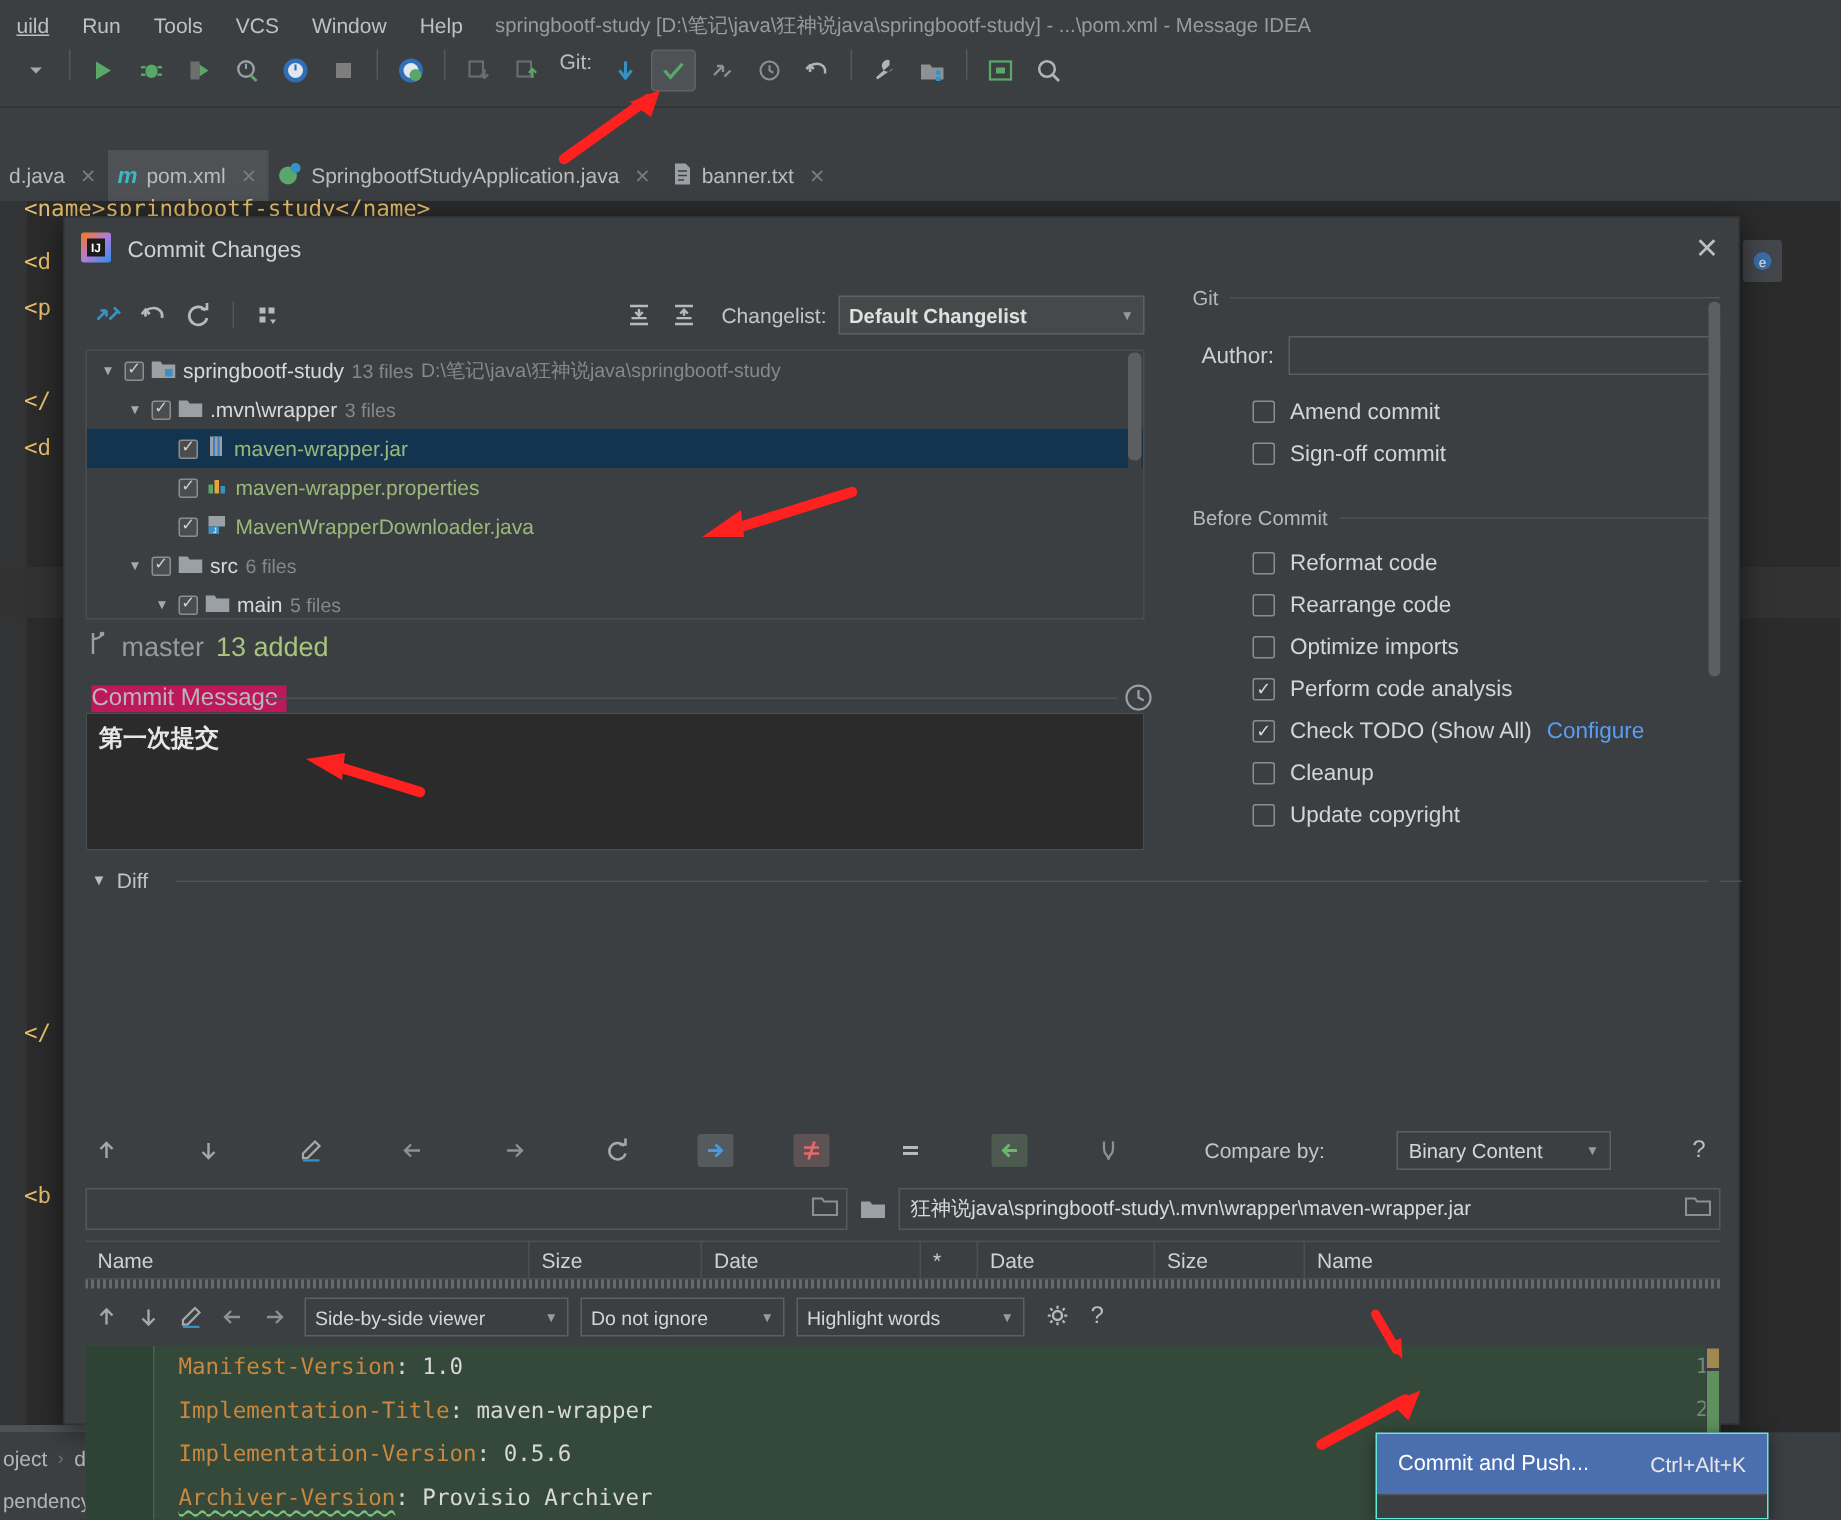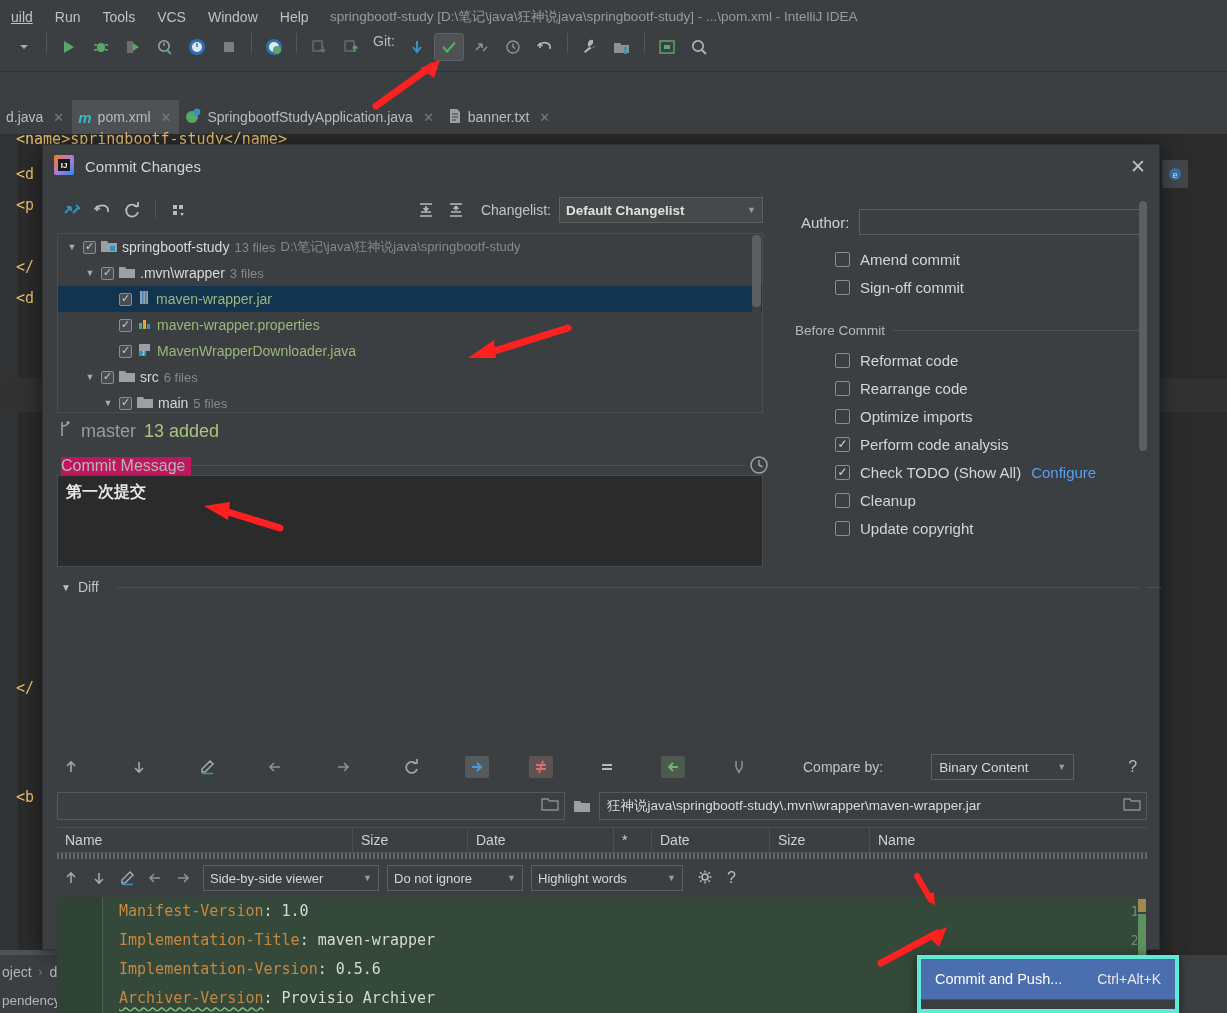"springbootf-study [D:\笔记\java\狂神说java\springbootf-study]" div.ide-title { text: IntelliJ -> Message }
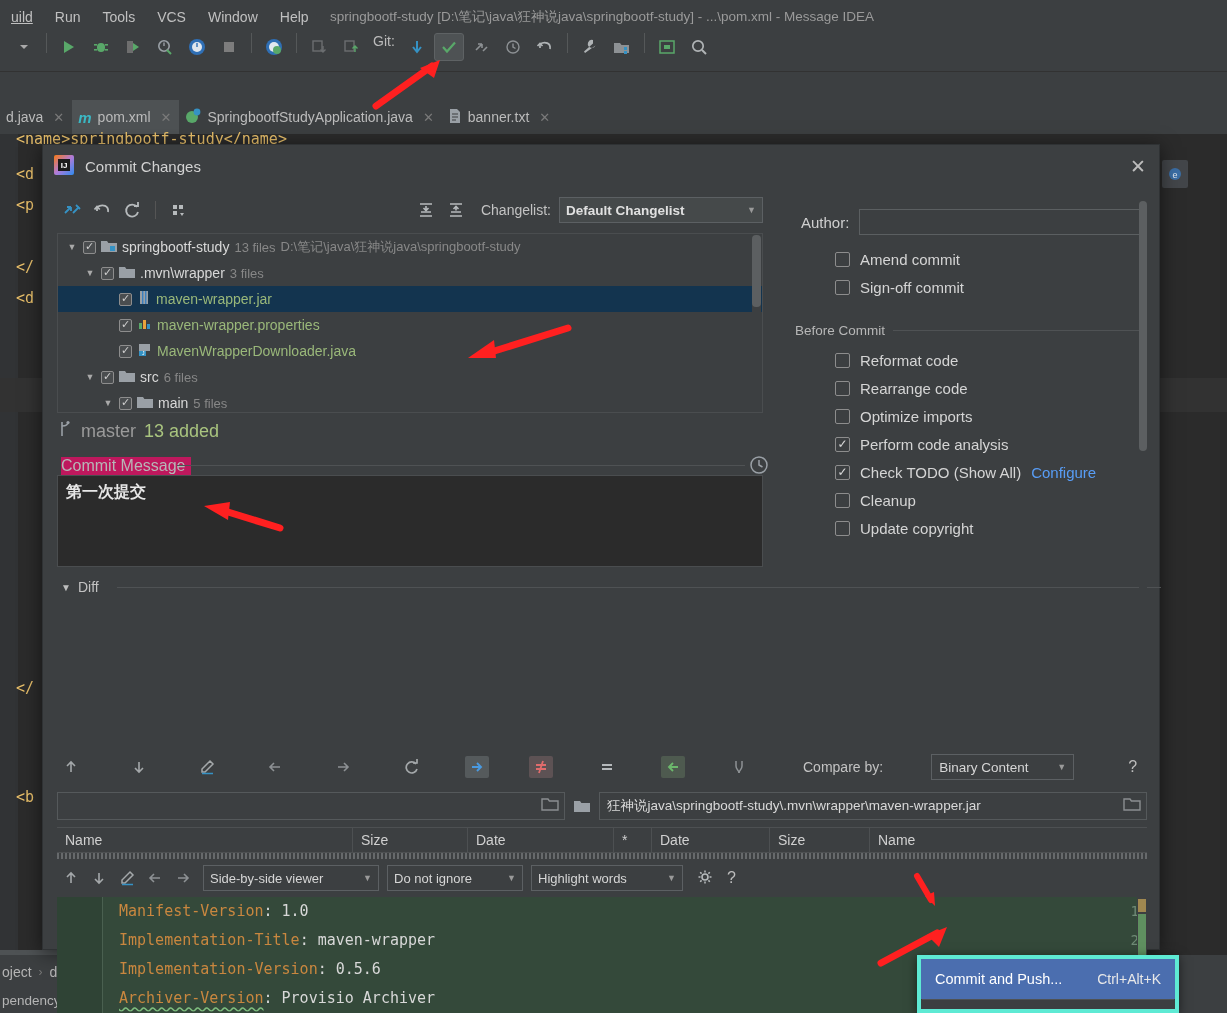"Git" div.grp-head { html: none -> <div> <span>Git</span> <span></span> </div> }
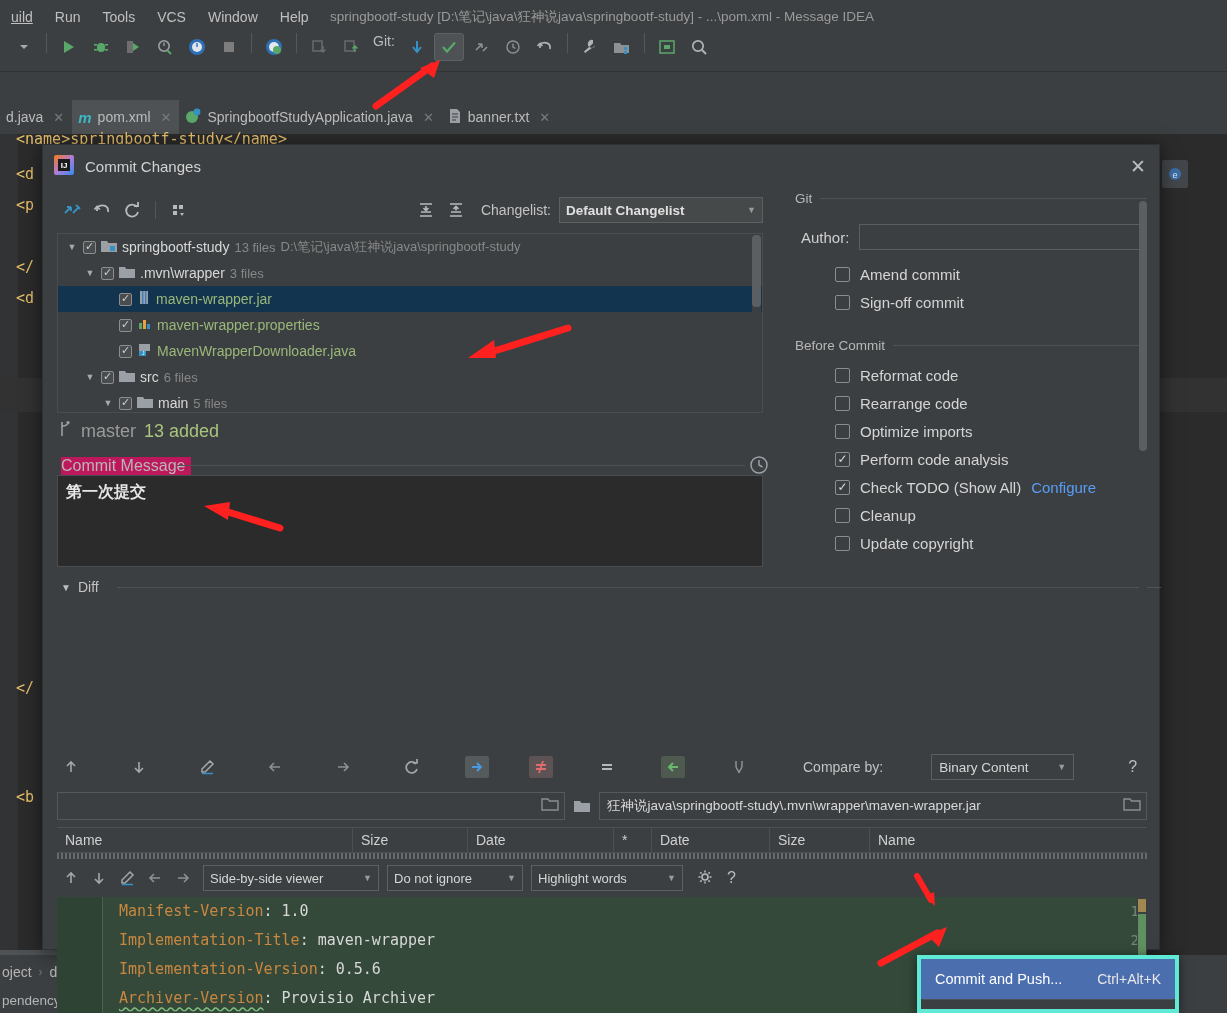"Commit and Push..." .popup { border: 4px solid #5eead4 -> 1px solid #5eead4 }
